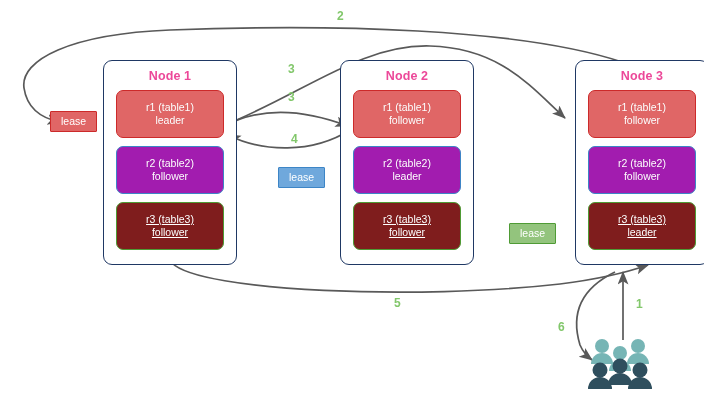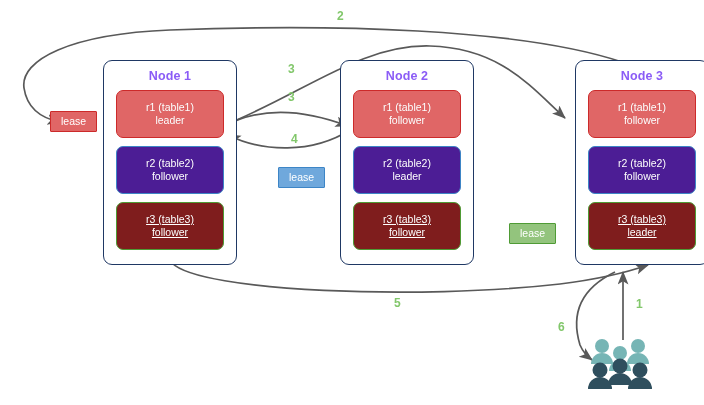"Node 1" .node-title { color: #8b5cf6 -> #ec4899 }
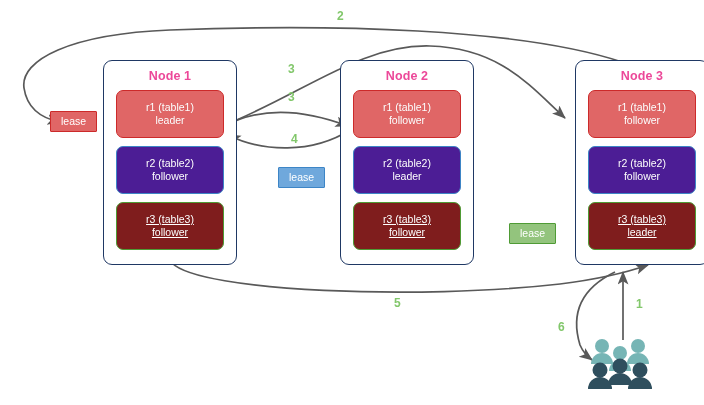"r2 (table2)" .replica.r-blue { background: #4c1d95 -> #a21caf }
